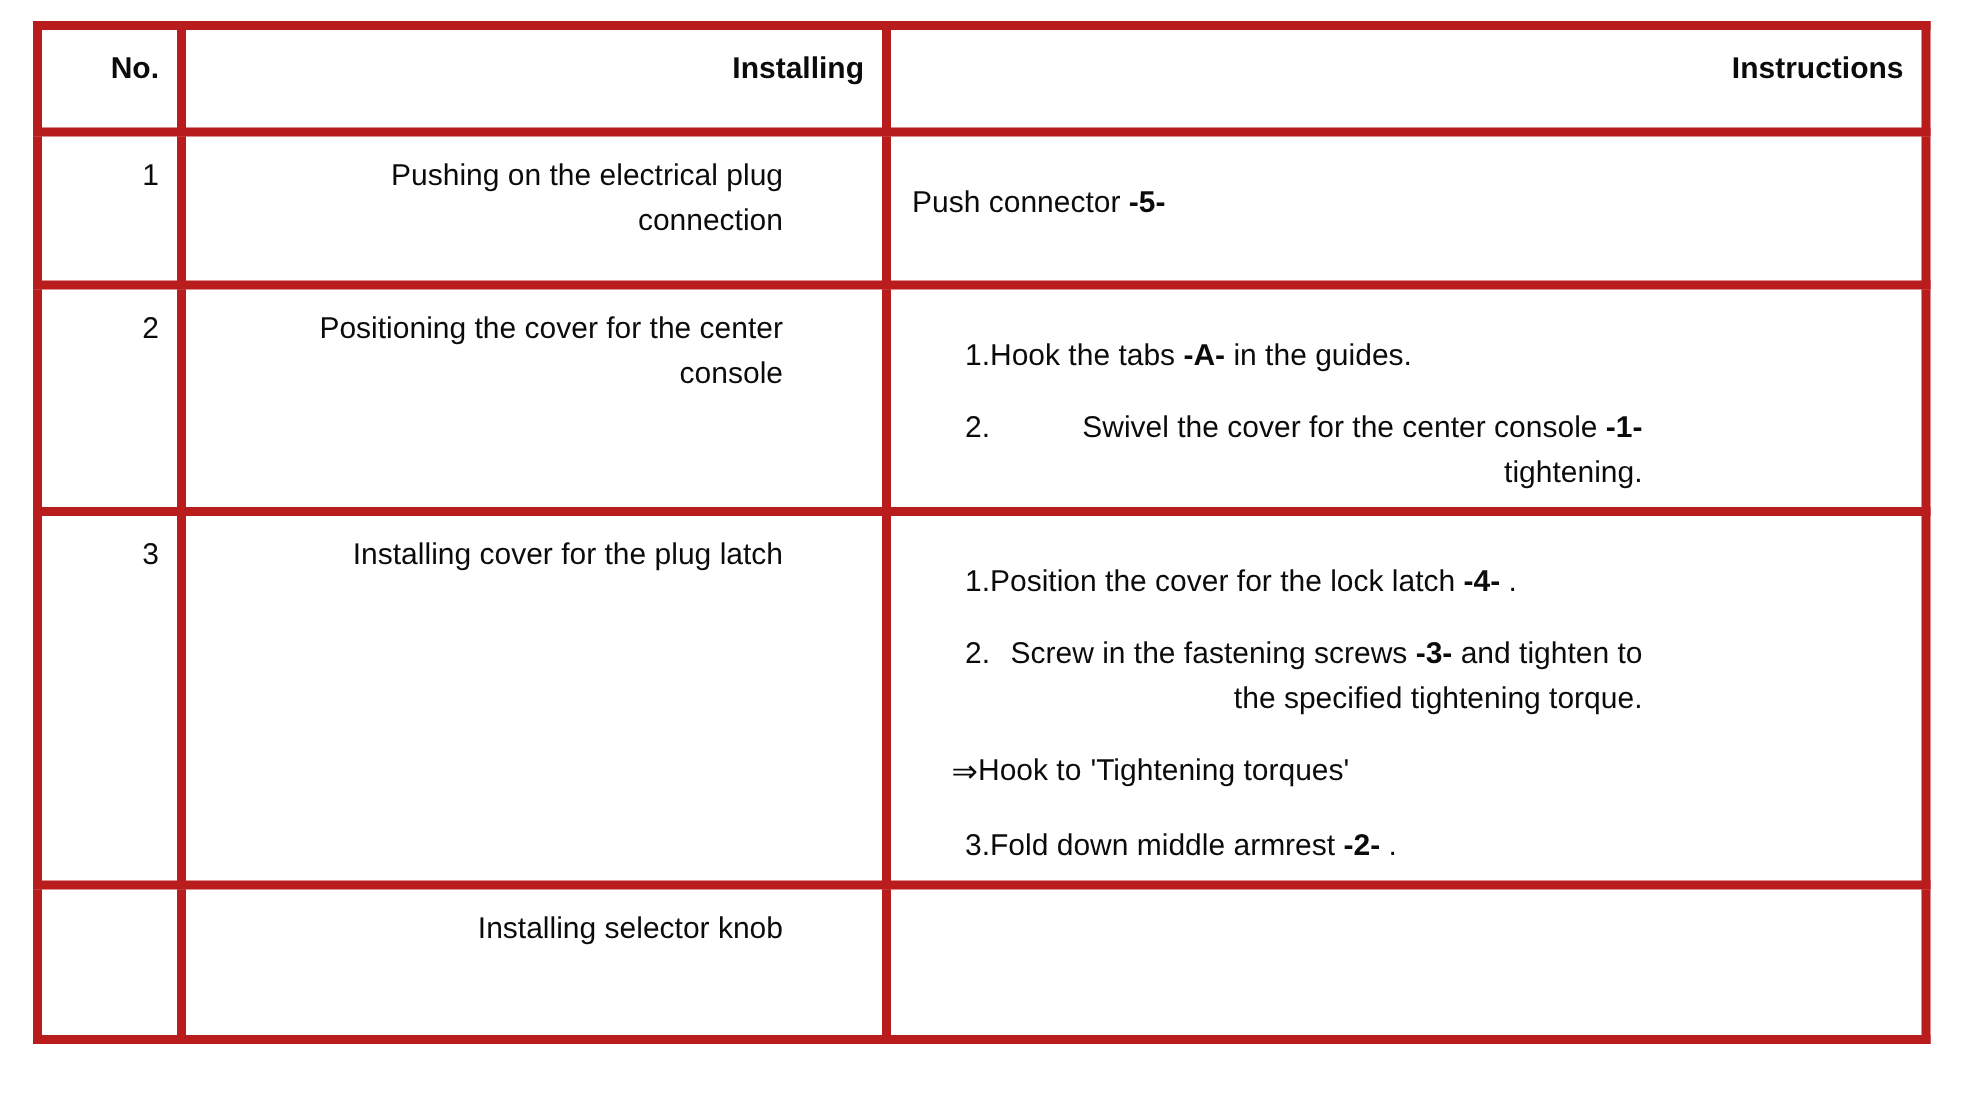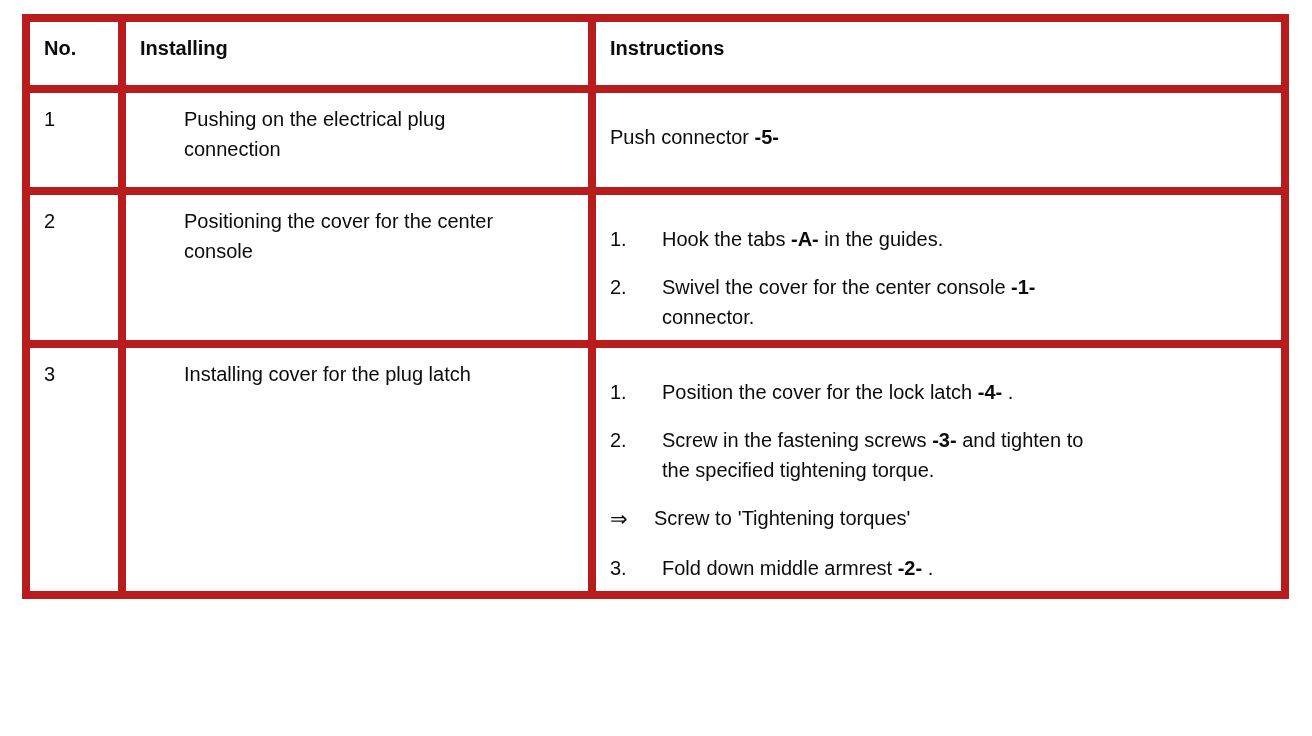"No." th, td { border: 8px solid #b91c1c -> 6px solid #b91c1c; text-align: left -> right }
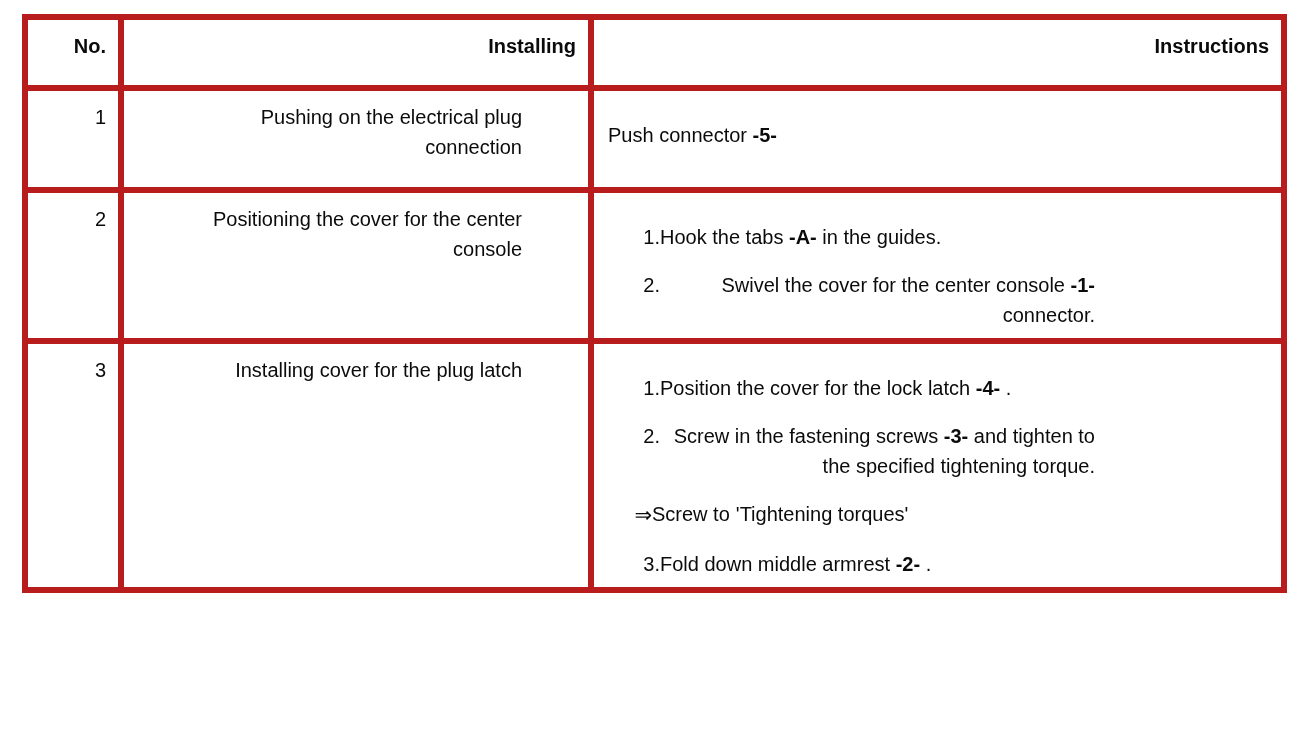"connector." span.seg-plain { text: connector -> tightening }
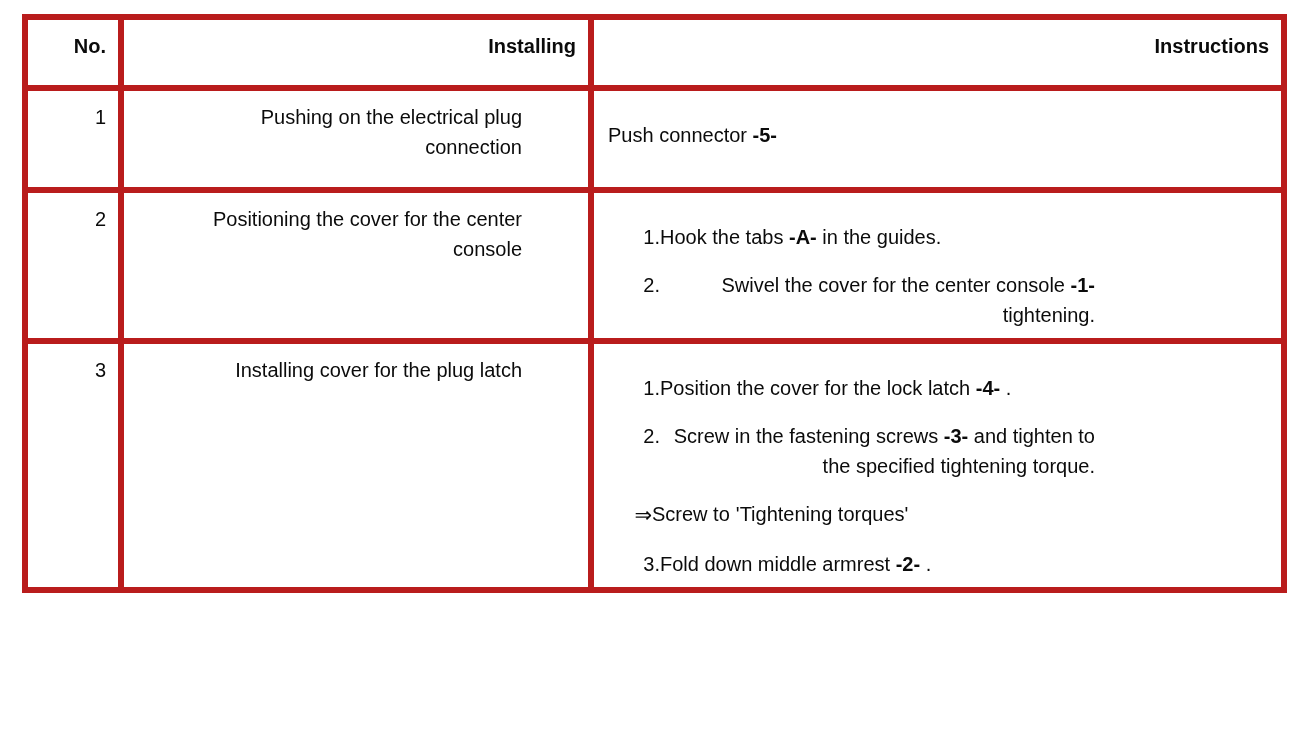"Screw to" span.seg-plain { text: Screw -> Hook }
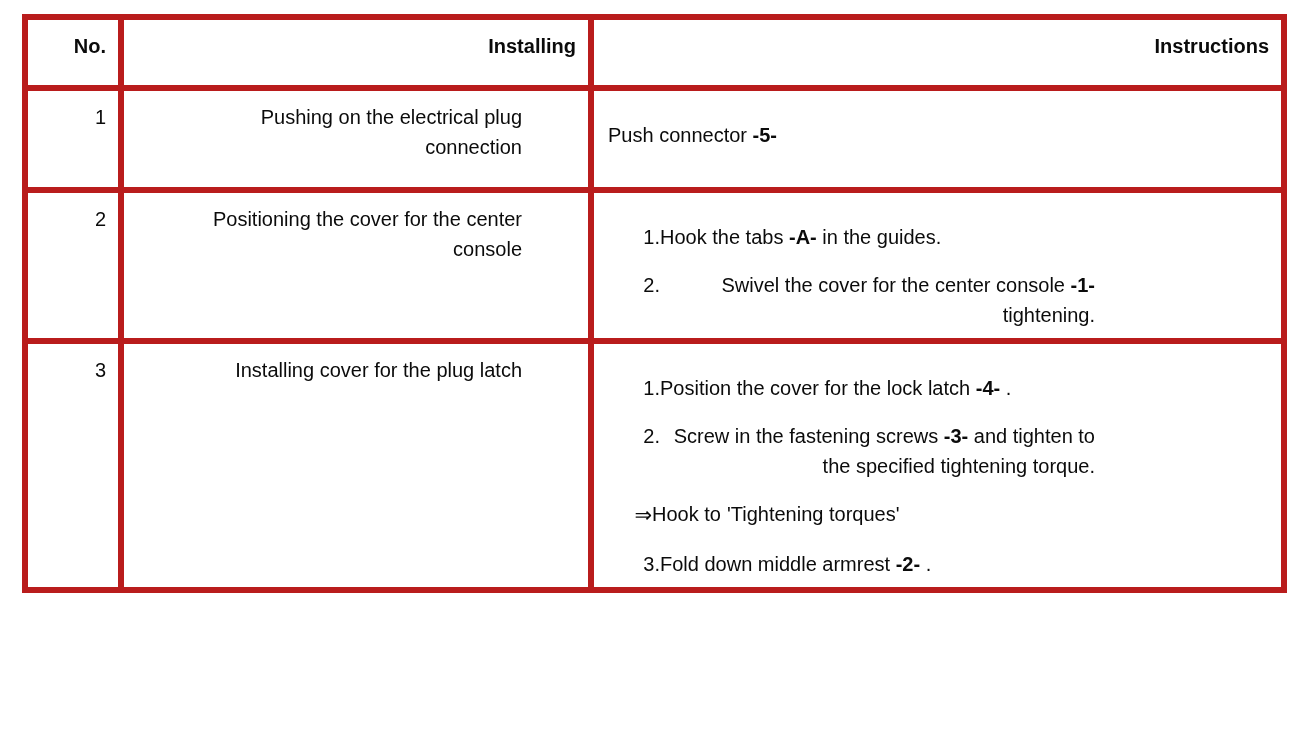"Installing selector knob" tr.r-4 { html: none -> <tr> <td></td> <td> <div>Installing selector knob</div> </td> <td></td> </tr> }
